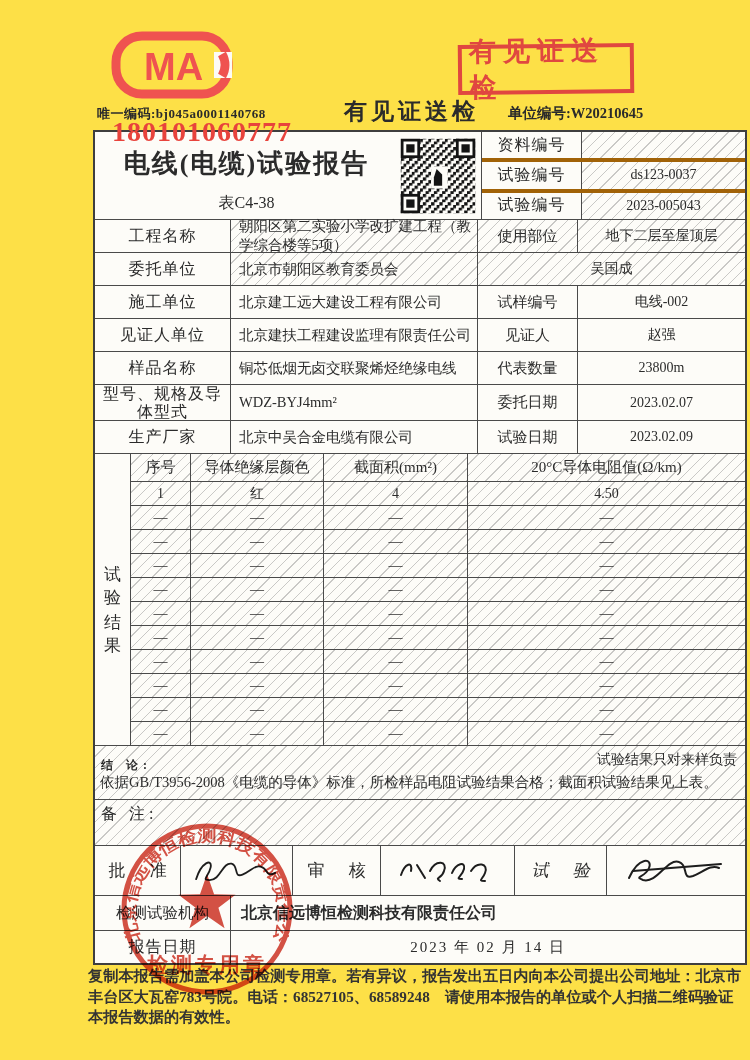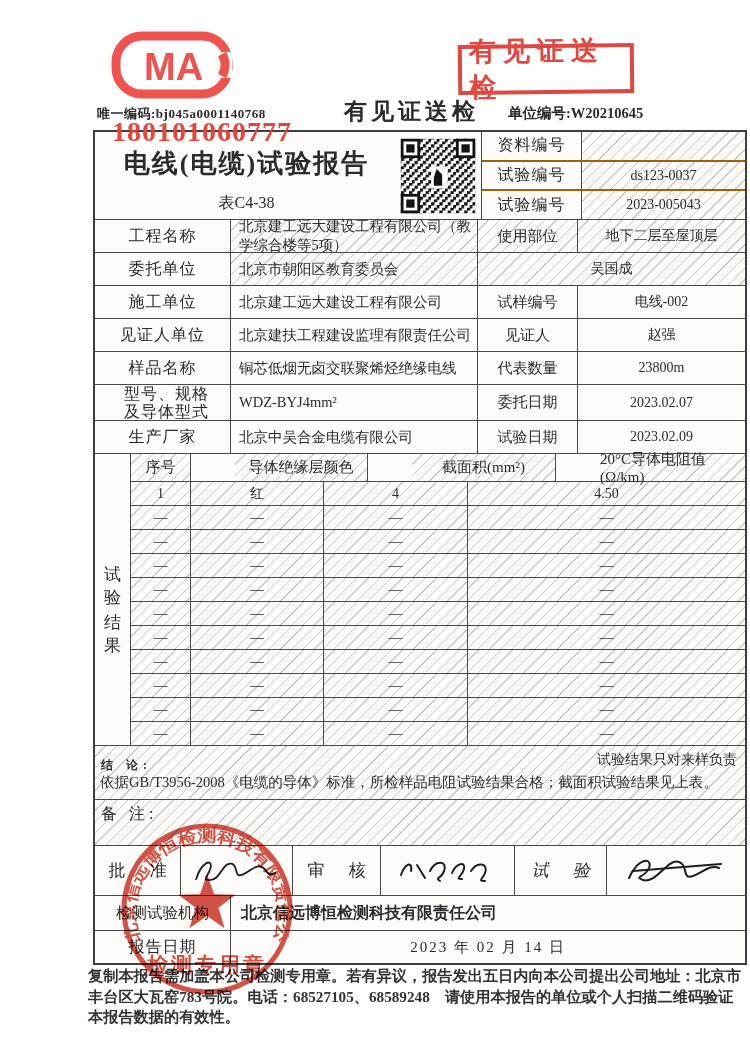"MA" .page { background: #ffffff -> #fde047 }
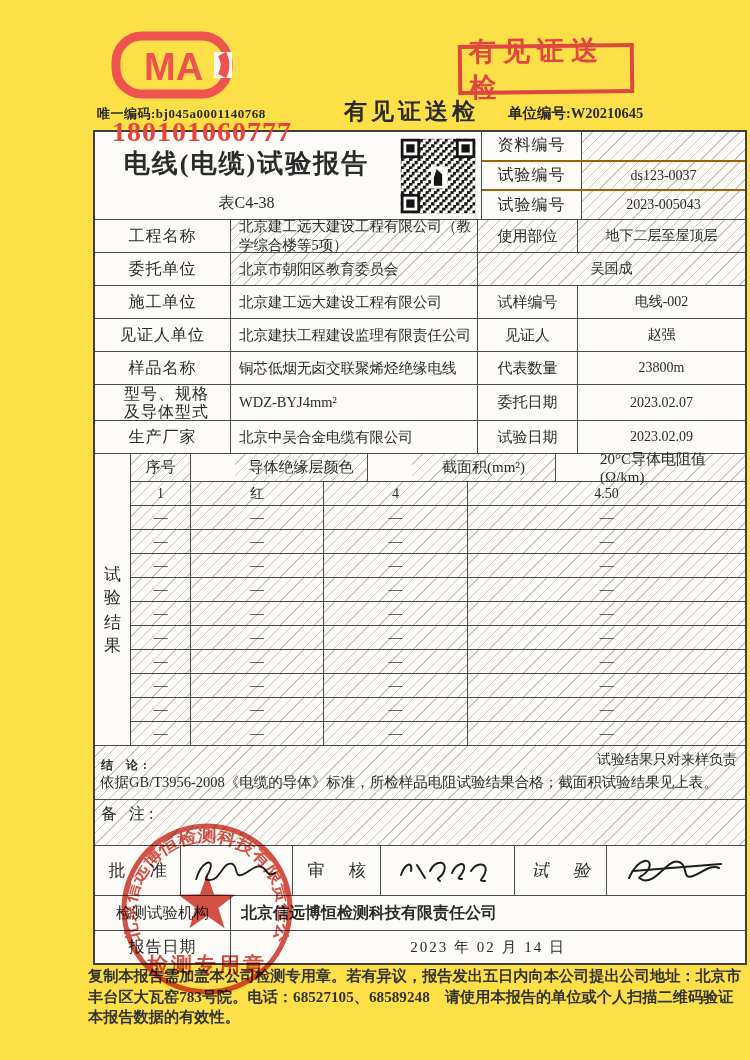"资料编号" .meta-row { border-bottom: 2px solid #a16207 -> 4px solid #a16207 }
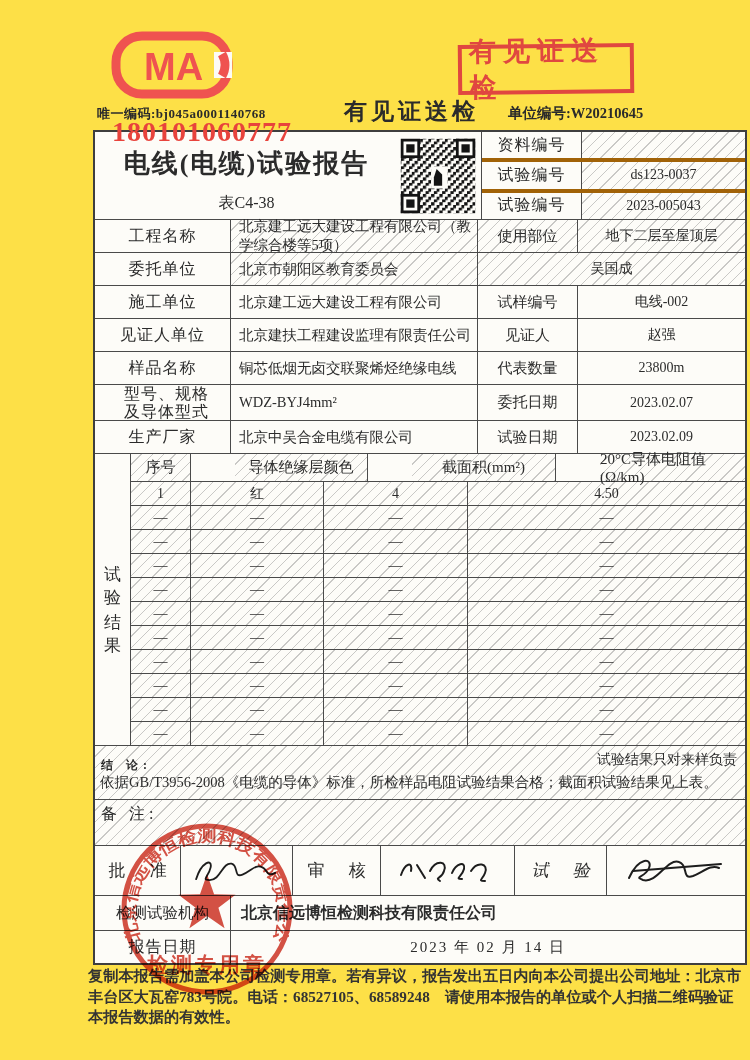"北京建工远大建设工程有限公司（教学综合楼等5项）" div.cell { text: 北京建工远大建设工程有限公司 -> 朝阳区第二实验小学改扩建工程 }
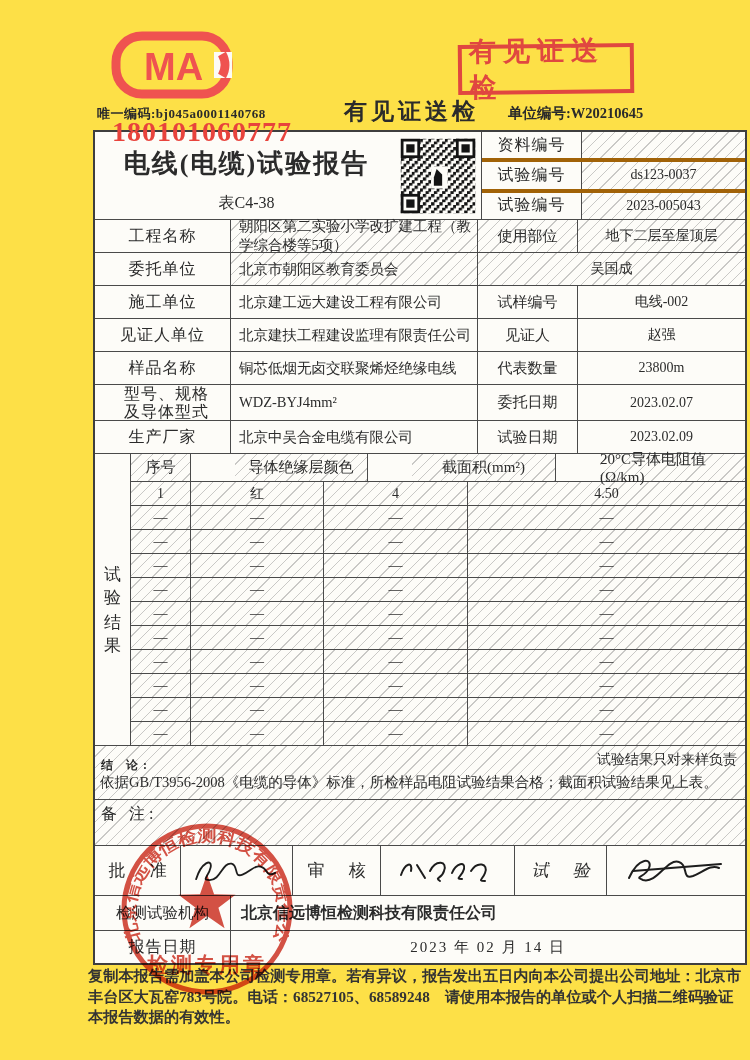"型号、规格及导体型式" div.cell { padding: 0 21px -> 0 4px; text-align: right -> none }
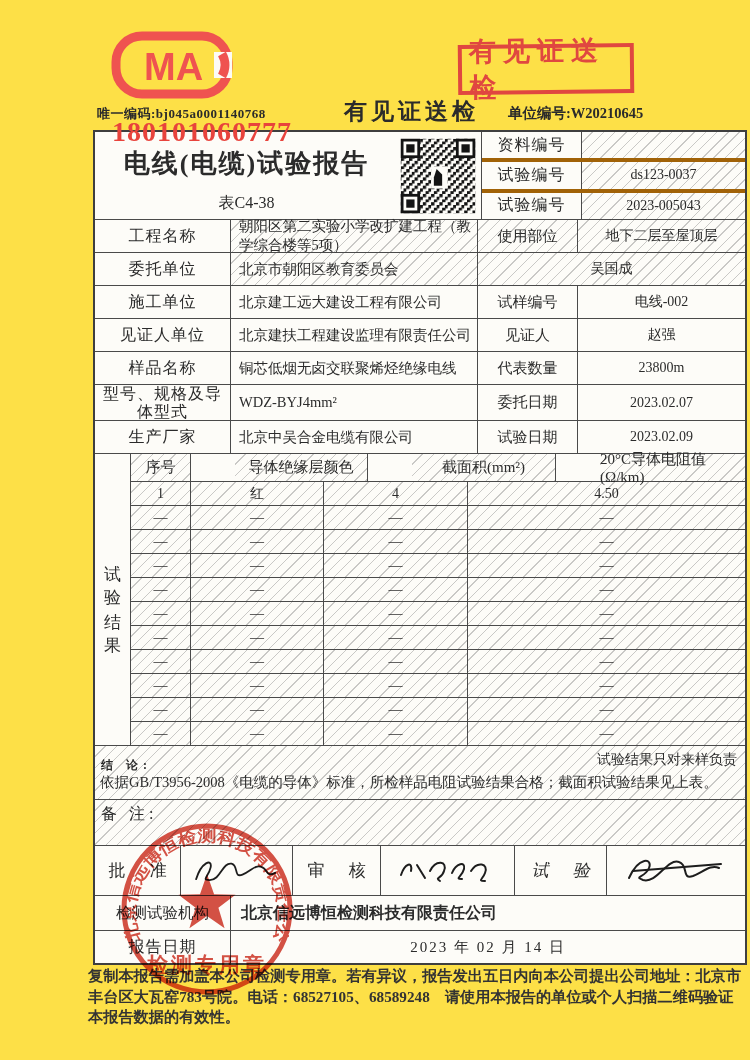"序号" .res-hrow { gap: 44px -> none }
